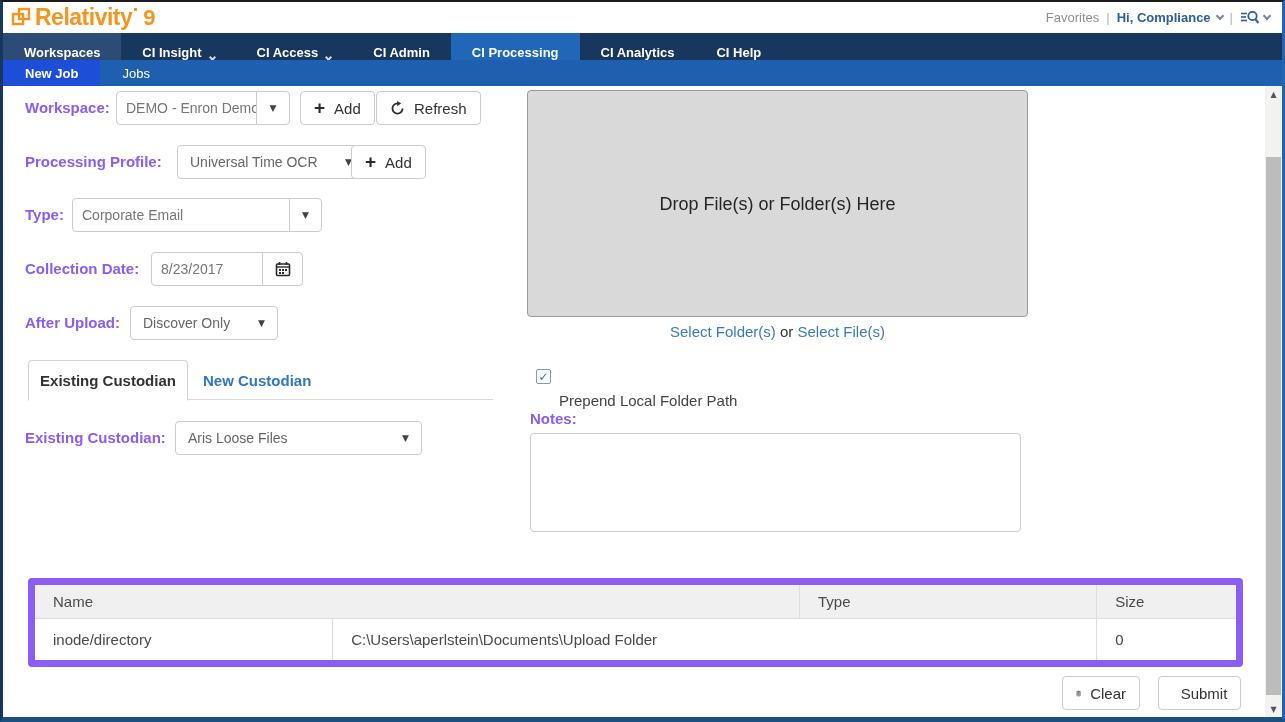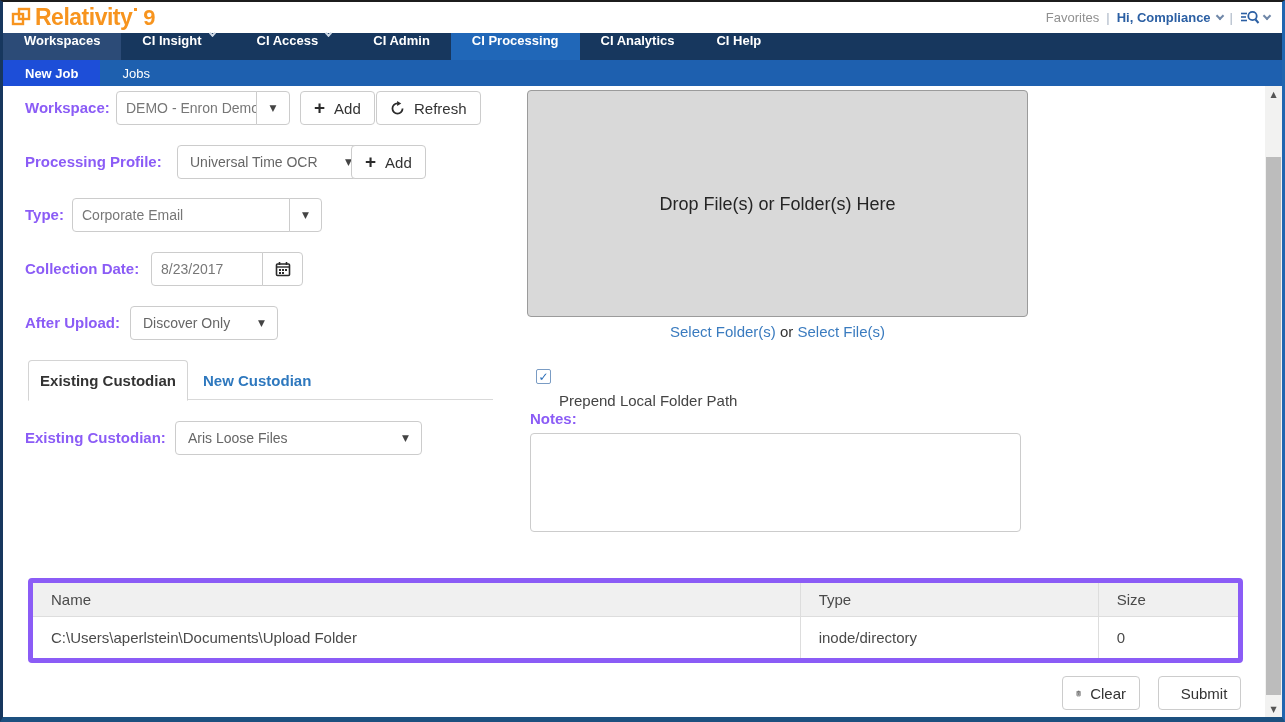"Workspaces" .nav-tab { align-items: flex-start -> flex-end }
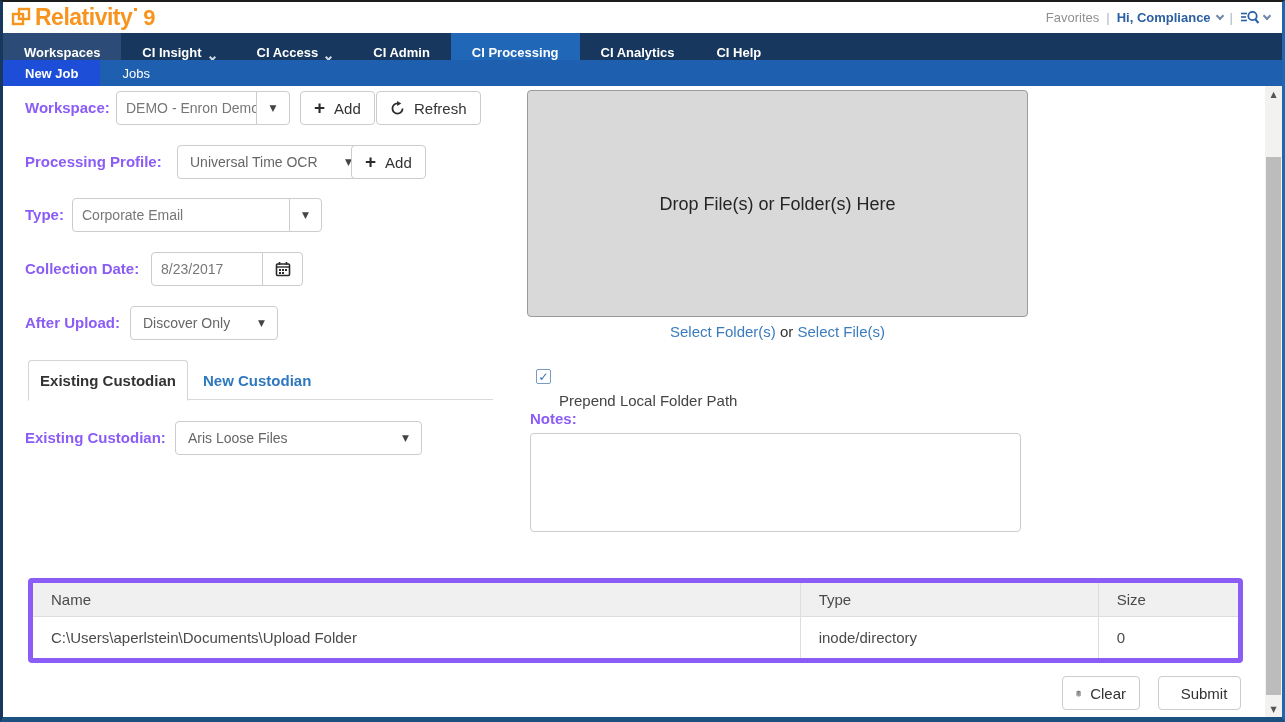"Name" .ftable { border: 5px solid #8b5cf6 -> 7px solid #8b5cf6 }
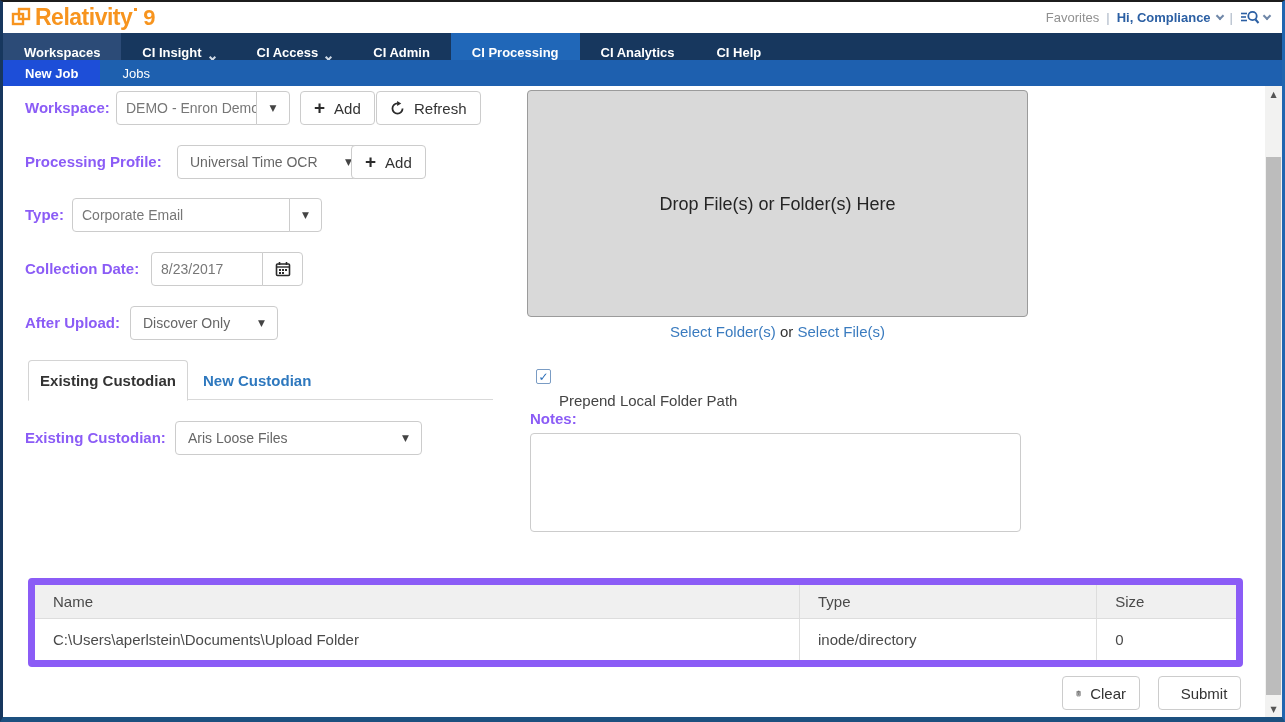"C:\Users\aperlstein\Documents\Upload" div.tcell { order: before "inode/directory" -> after "inode/directory" }
